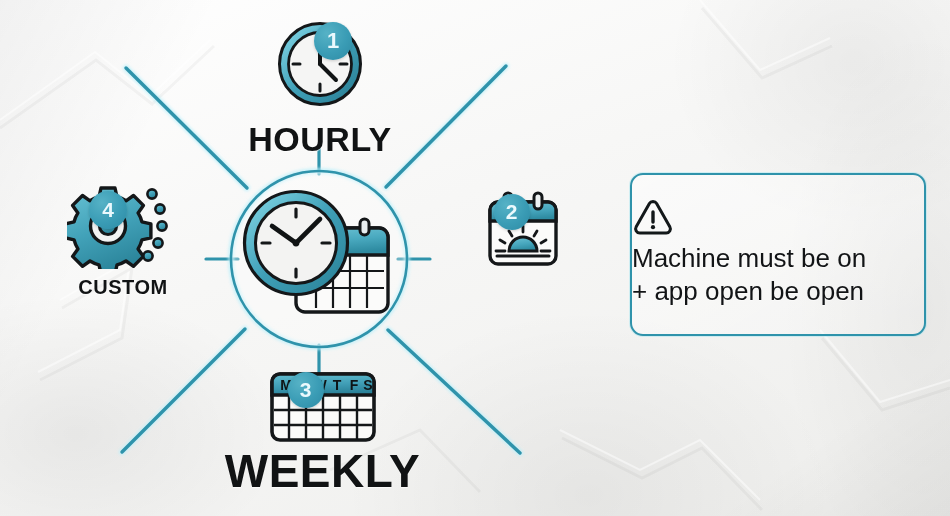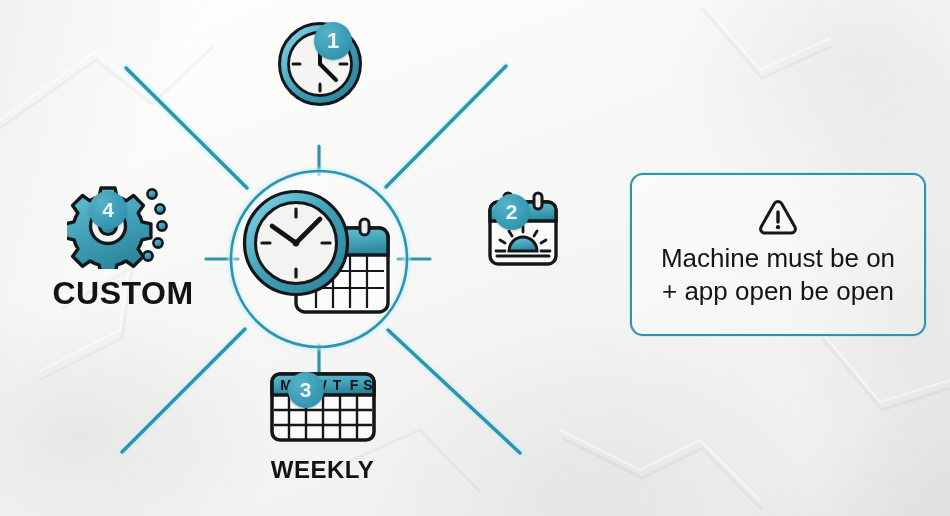"HOURLY" div.label { html: none -> <div>HOURLY</div> }
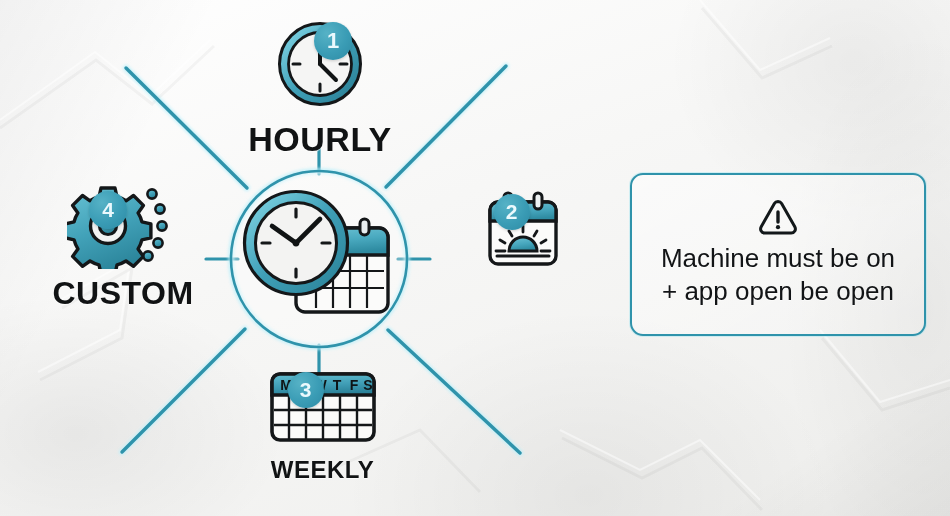"Machine must be on" #callout { align-items: center -> flex-start }
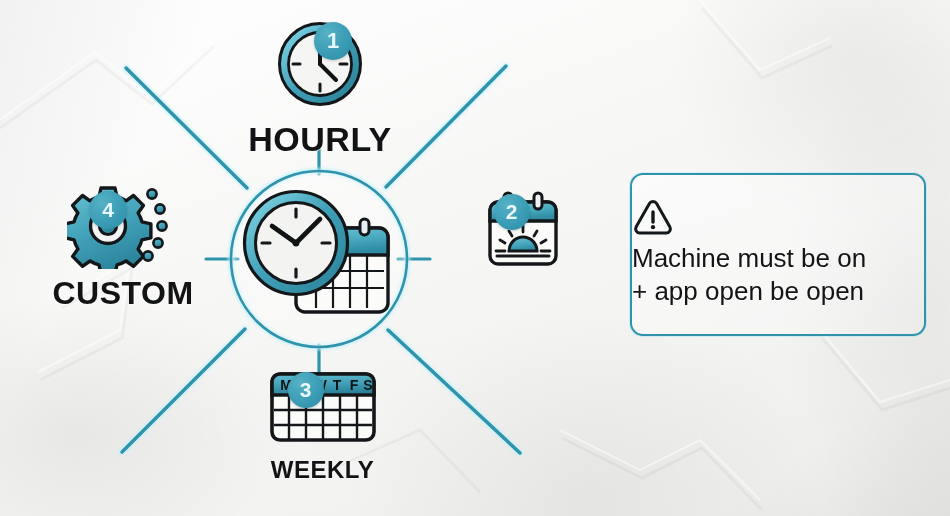"CUSTOM" #node-custom .label { font-size: 32px -> 20px }
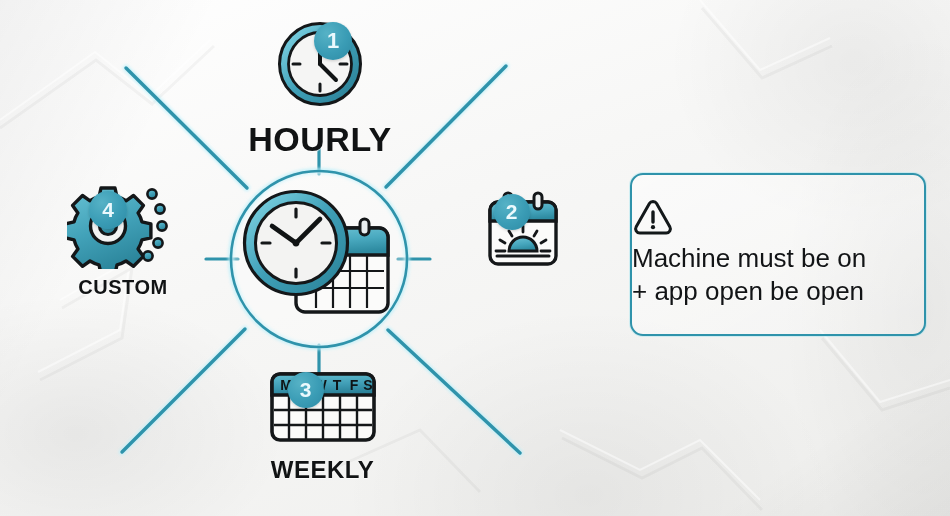"WEEKLY" #node-weekly .label { font-size: 24px -> 46px; margin-top: 10px -> none }
